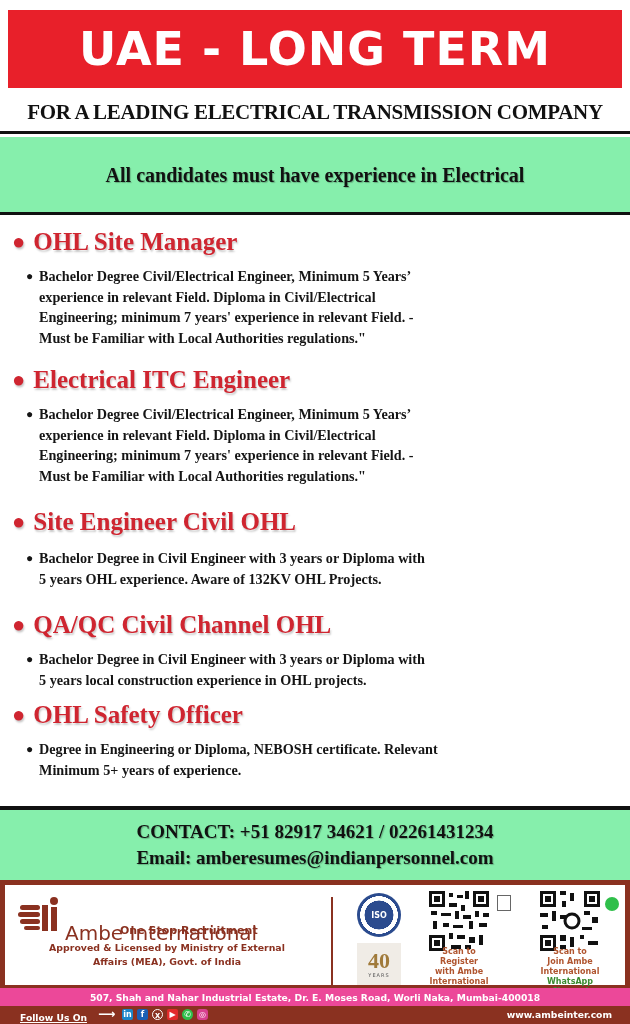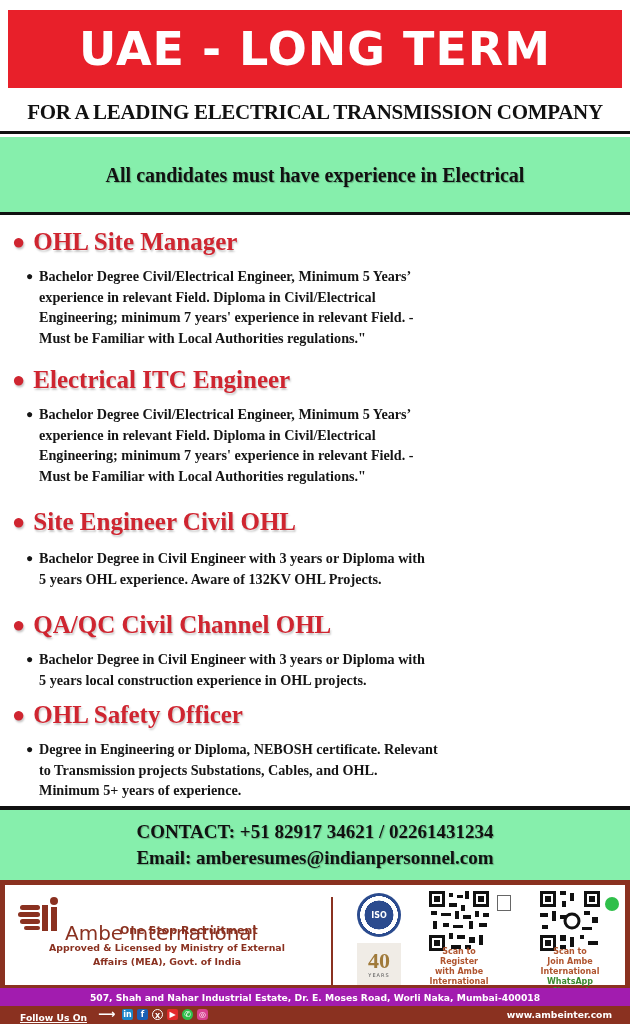"to Transmission projects Substations," span.line { html: <span>to Transmission projects Substations, Cables, and OHL.</span> -> none }
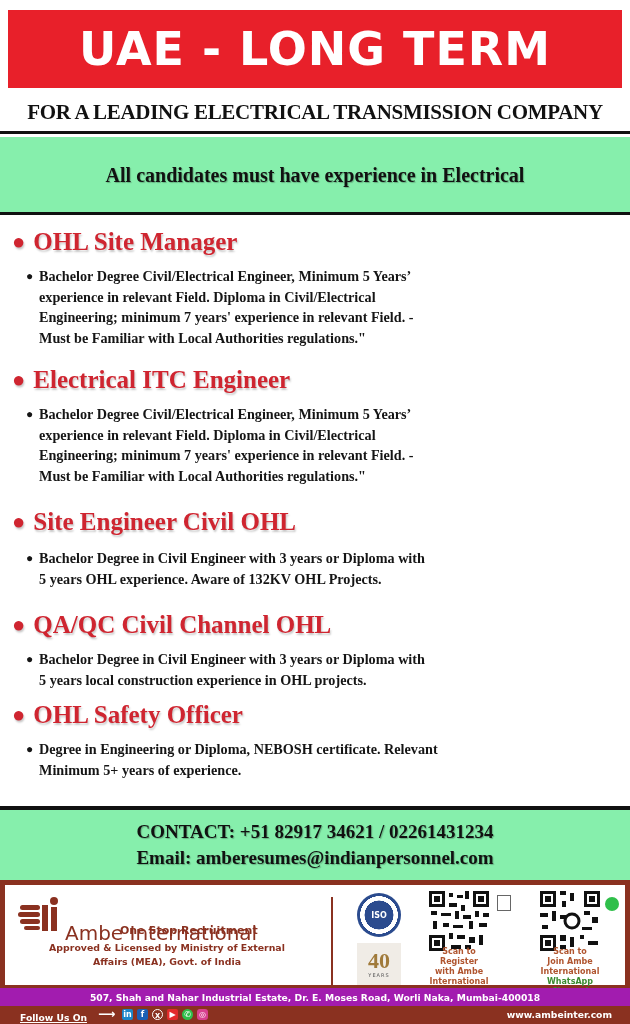"507, Shah and Nahar Industrial" .address-bar { background: #a21caf -> #ec4899 }
